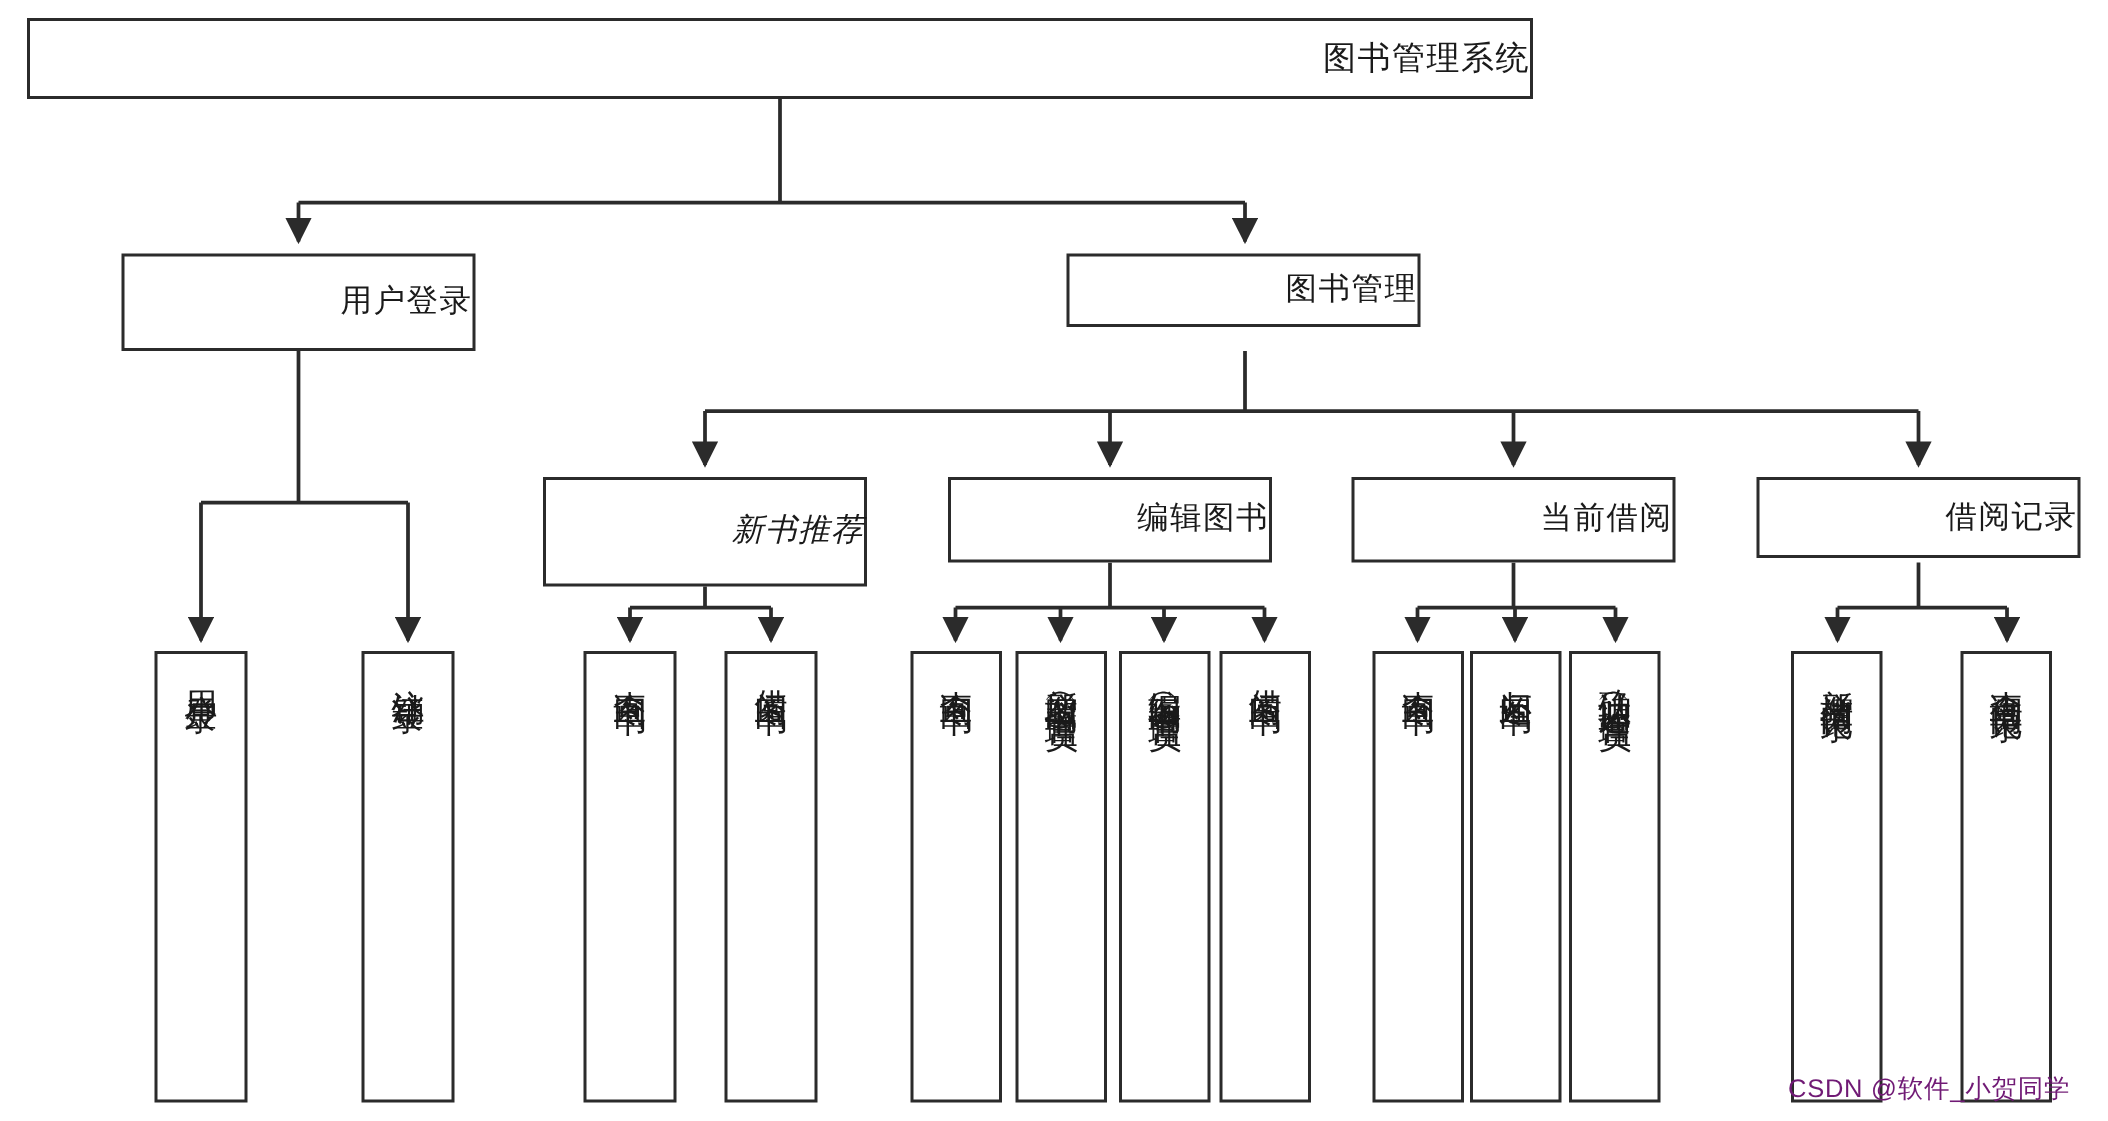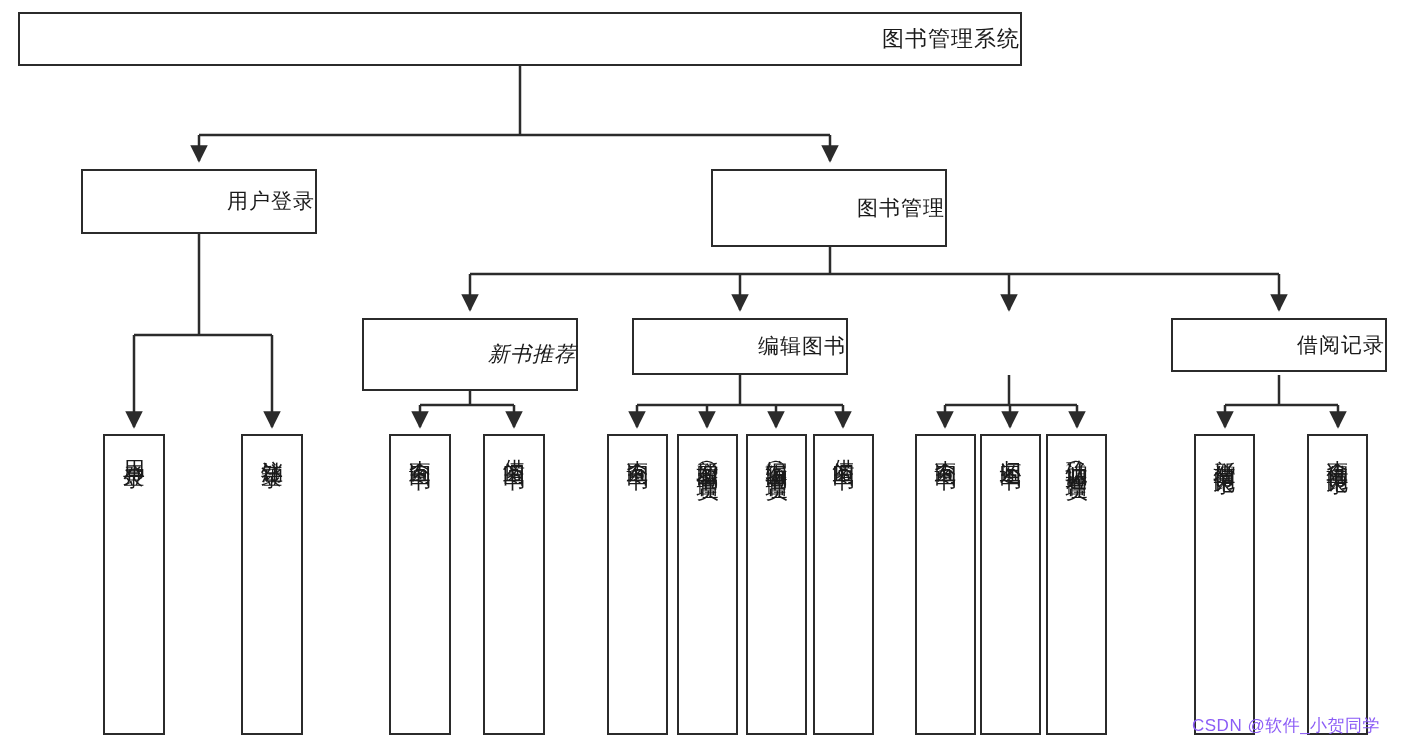"图书管理" div.node { height: 78px -> 49px }
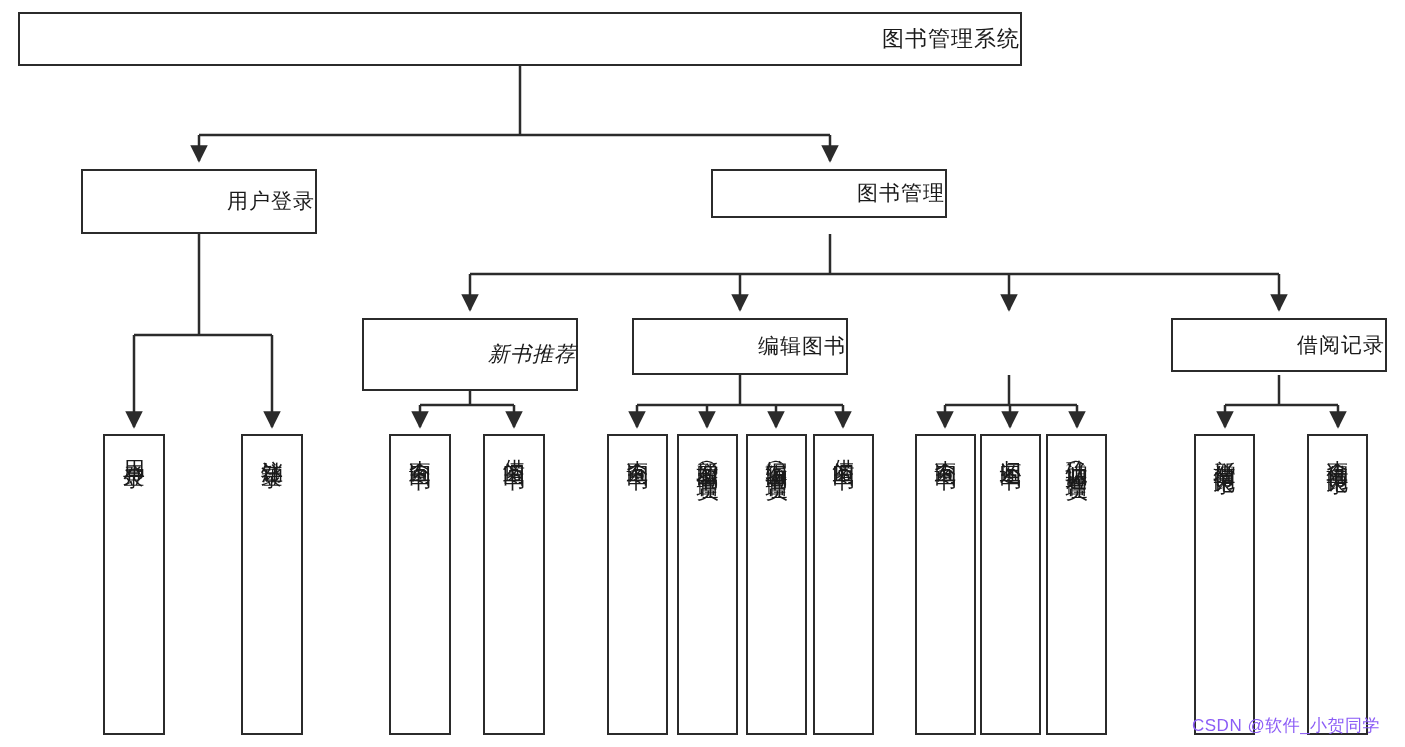"当前借阅" div.node { html: none -> <div> <span>当前借阅</span> </div> }
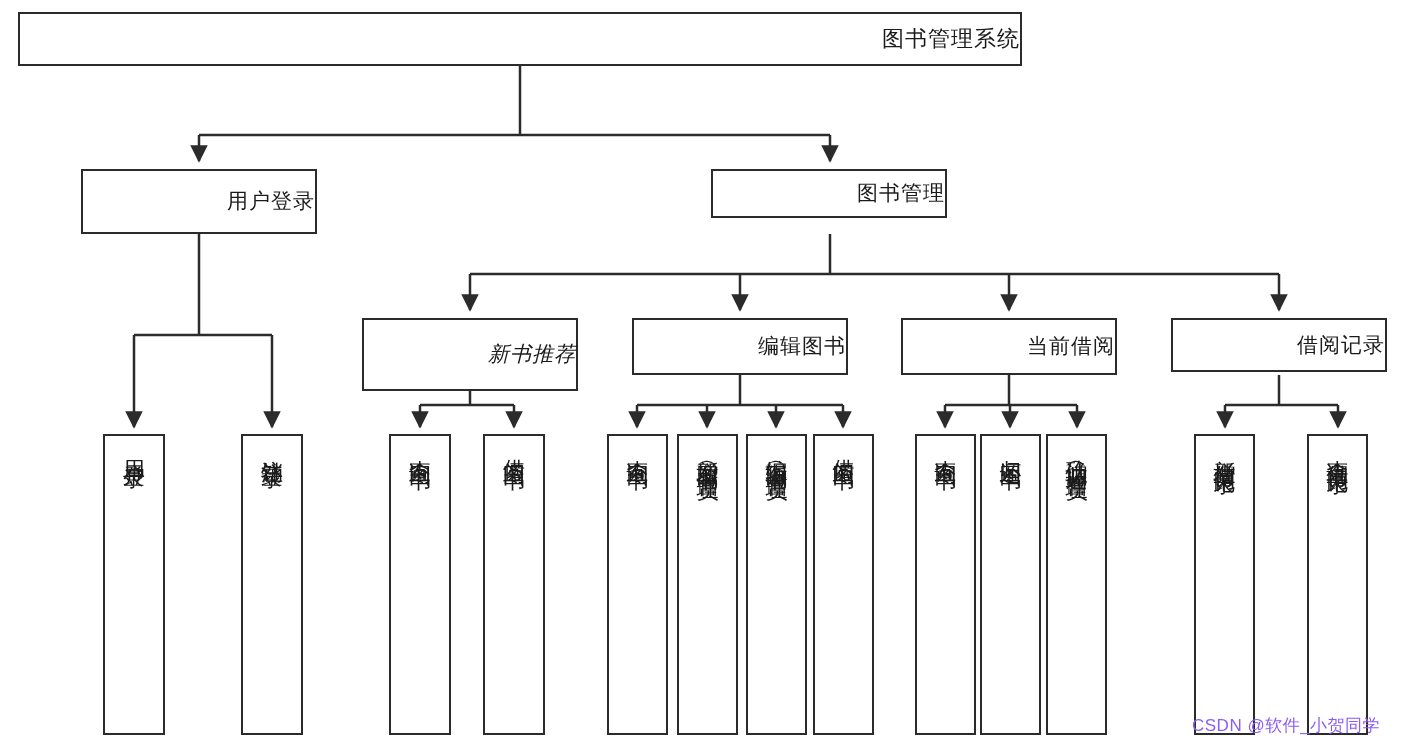"CSDN @软件_小贺同学" .watermark { color: #8b5cf6 -> #701a75 }
